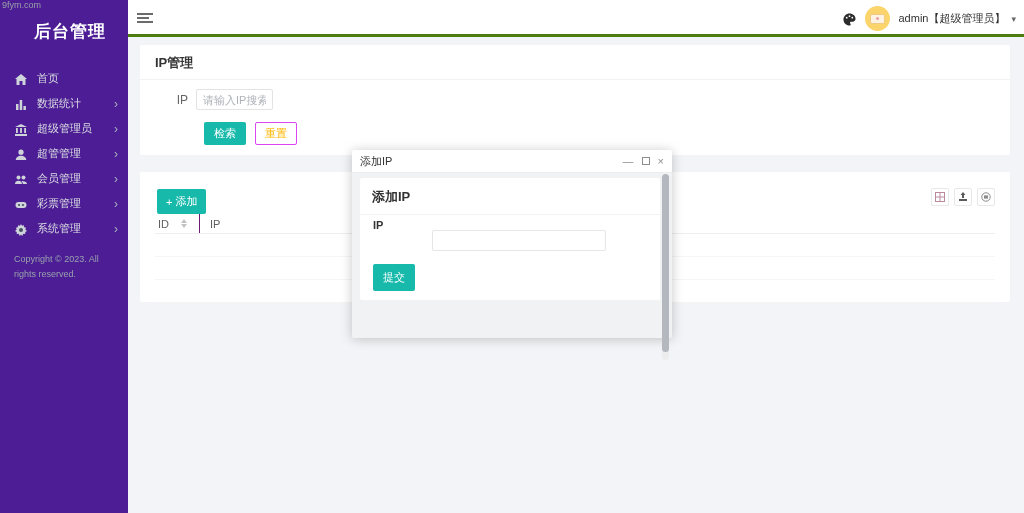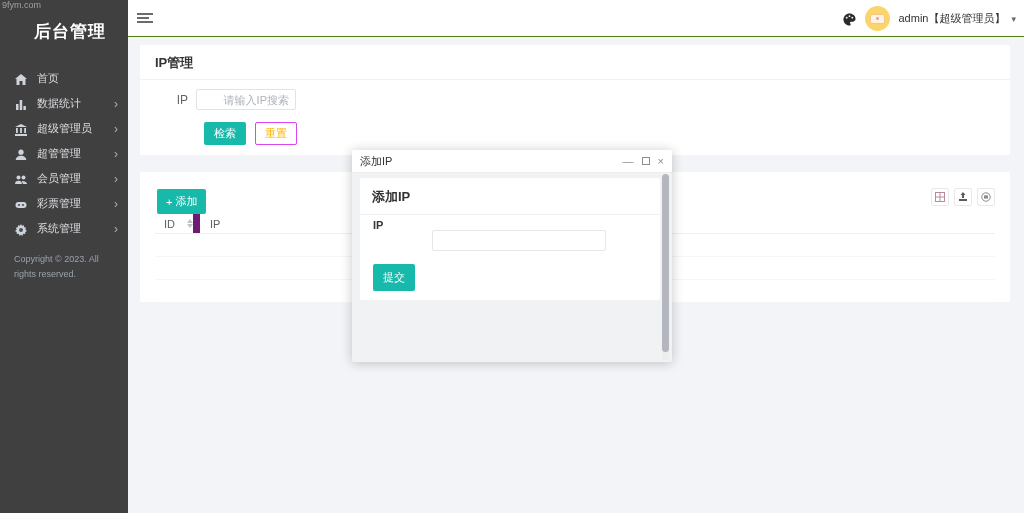"9fym.com" .sidebar { background: #404040 -> #4c1d95 }
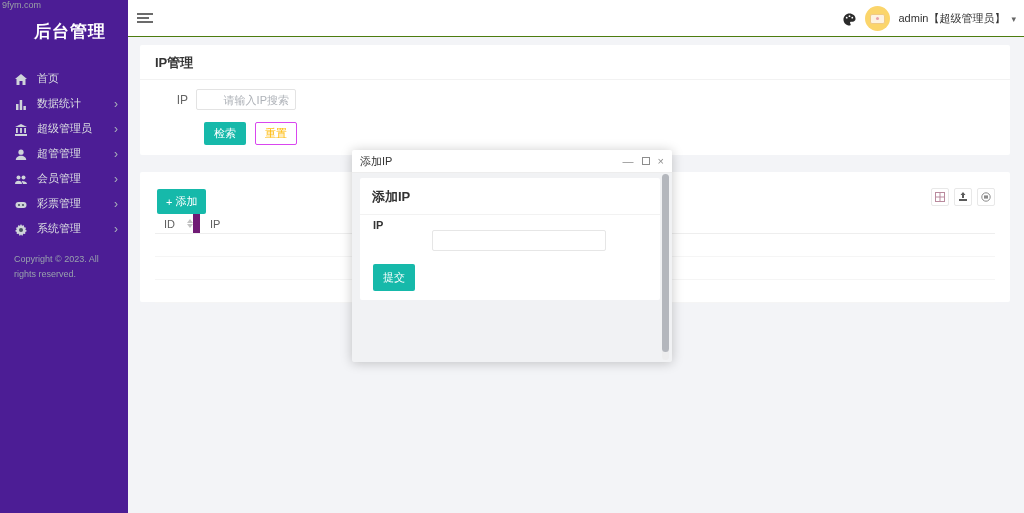"admin【超级管理员】" .header { border-bottom: 1px solid #4d7c0f -> 3px solid #4d7c0f }
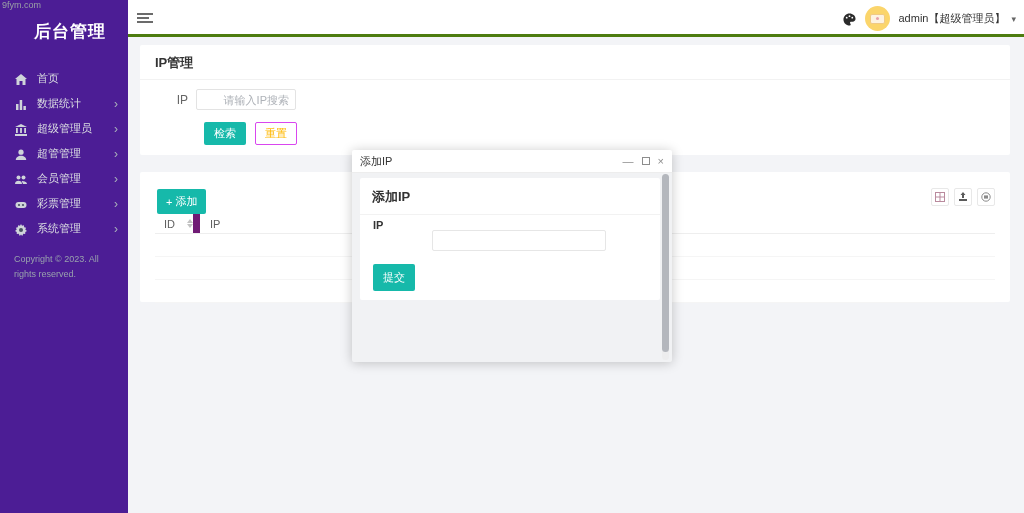"请输入IP搜索" .ip-input { text-align: right -> none; width: 100px -> 77px }
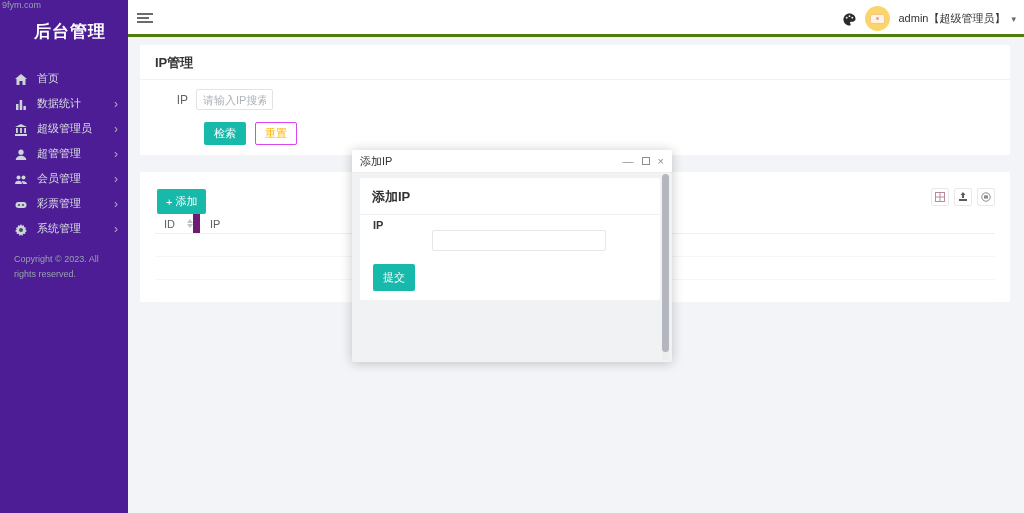"添加IP" .modal { height: 212px -> 188px }
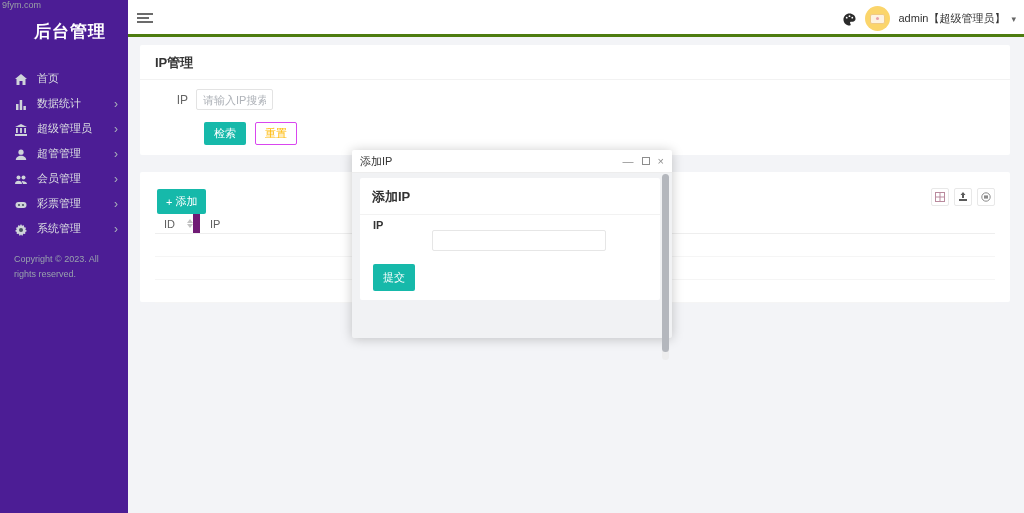"ID" .th-id { border-right: 7px solid #701a75 -> 1px solid #701a75; justify-content: flex-end -> none }
